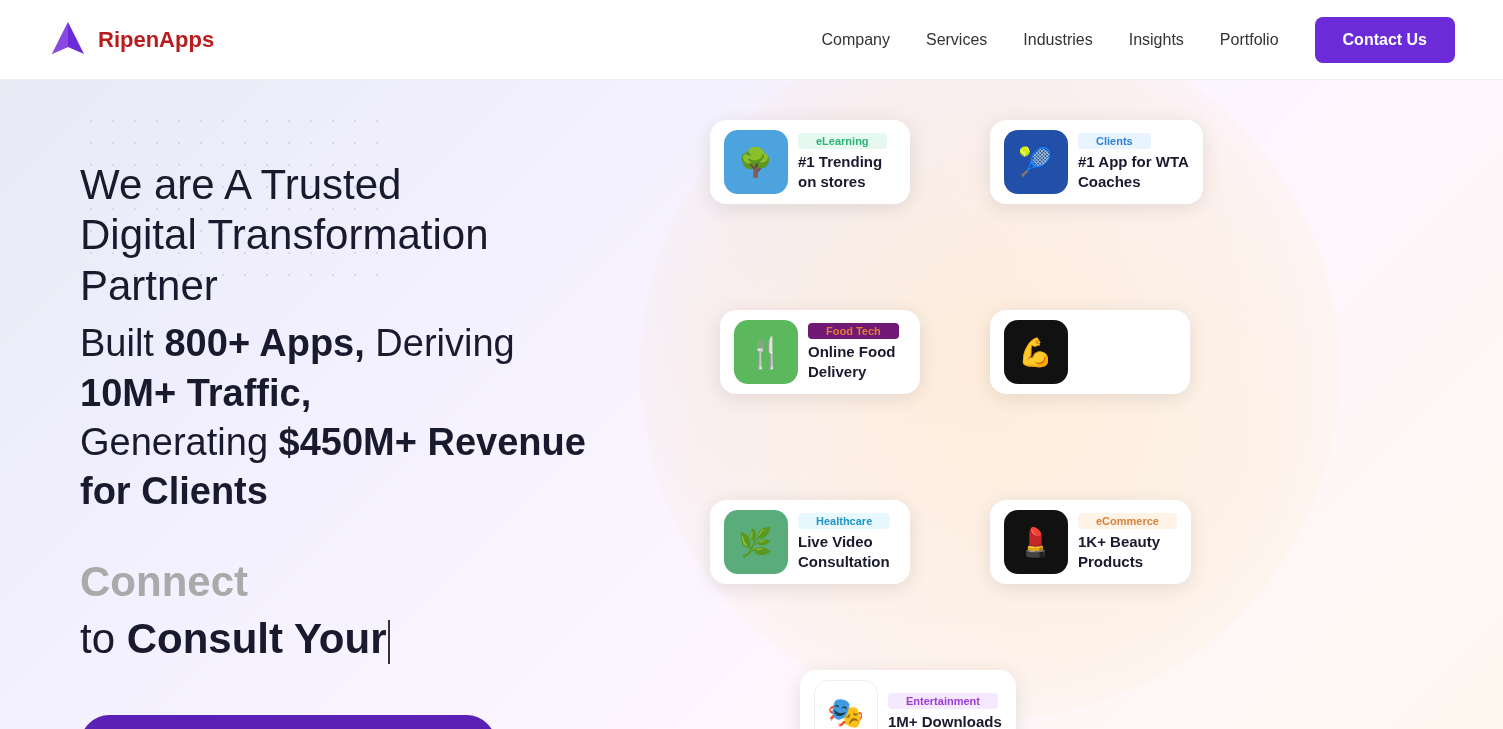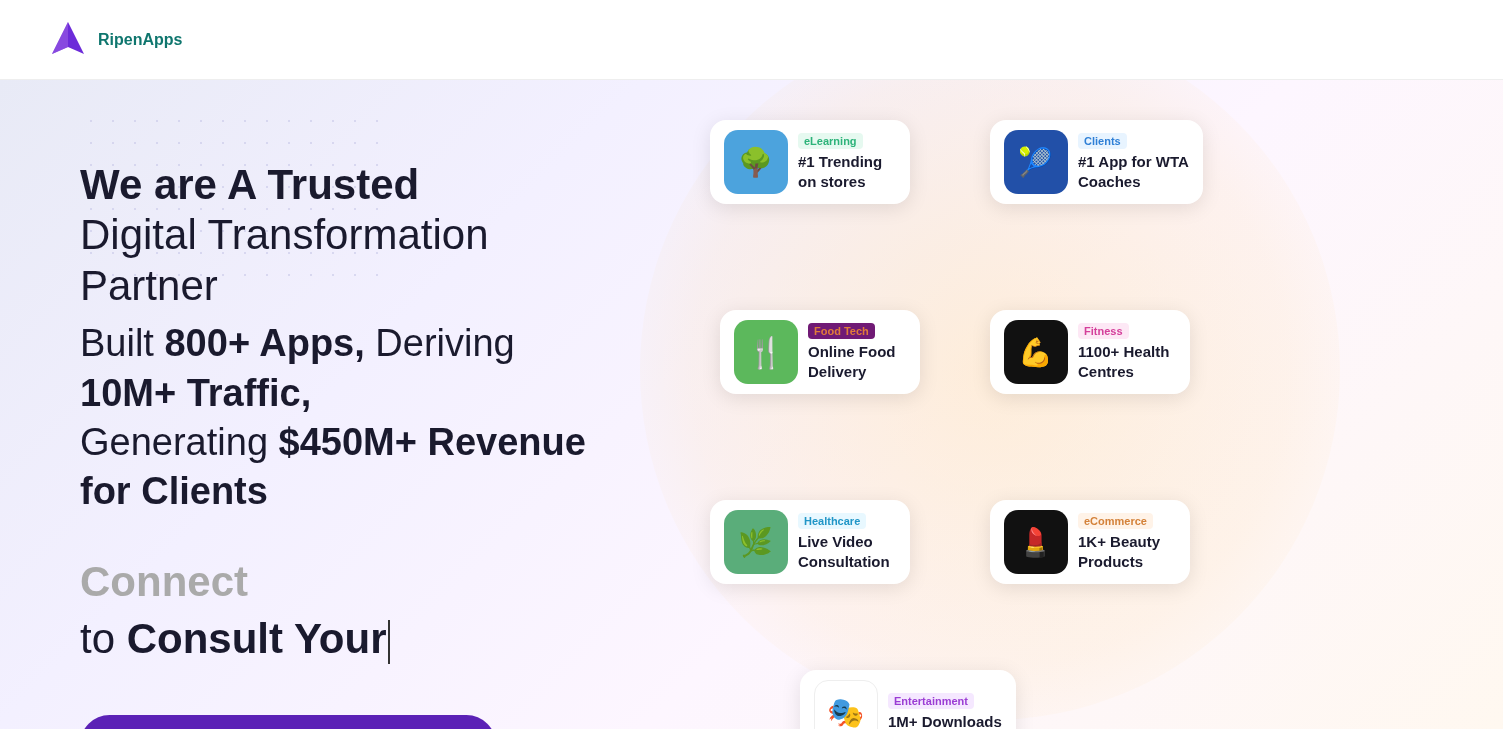"RipenApps" .logo-text { color: #0f766e -> #b91c1c; font-size: 16px -> 22px }
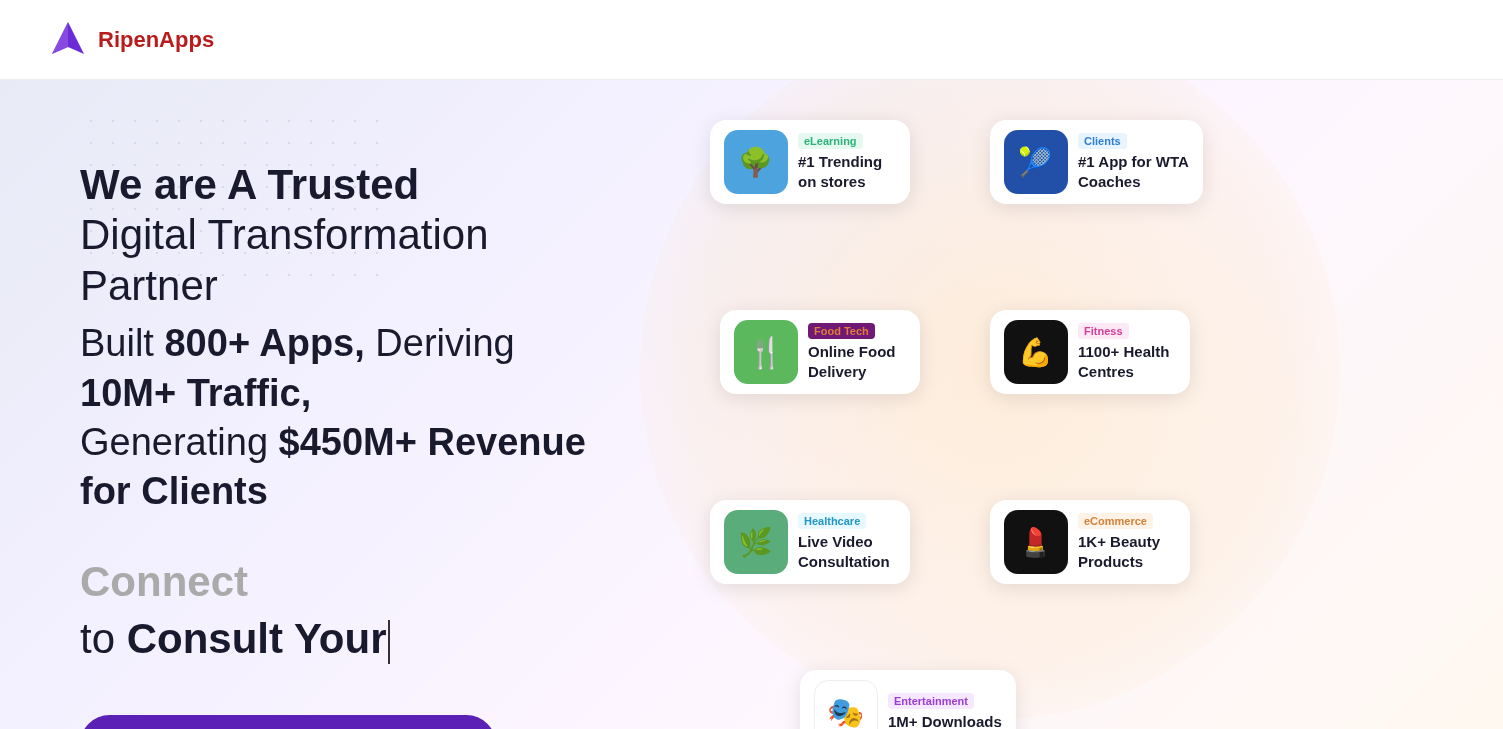"Company" div.nav-links { html: none -> <div> <a>Company</a> <a>Services</a> <a>Industries</a> <a>Insights</a> <a>Portfolio</a> <button>Contact Us</button> </div> }
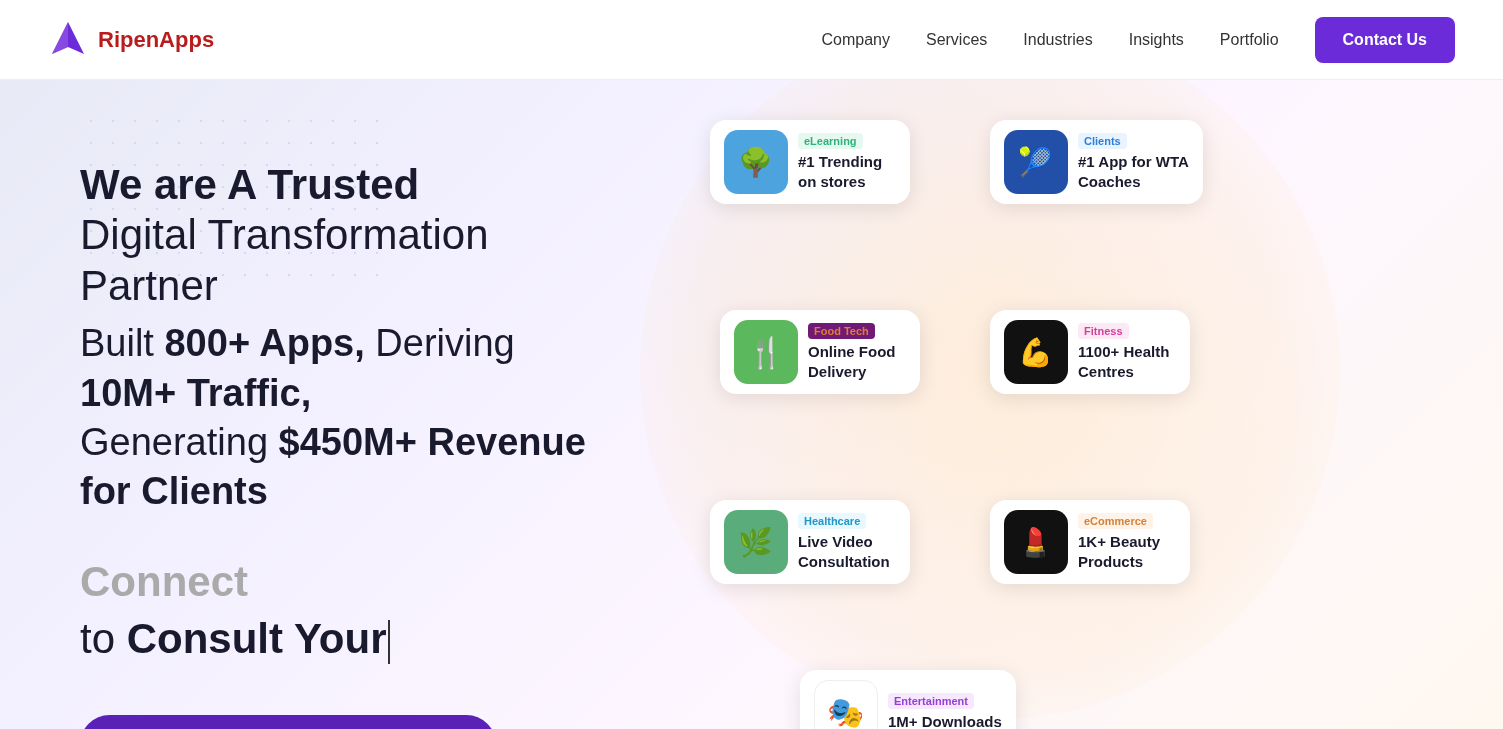"eLearning" .app-category { padding: 2px 6px -> 2px 18px }
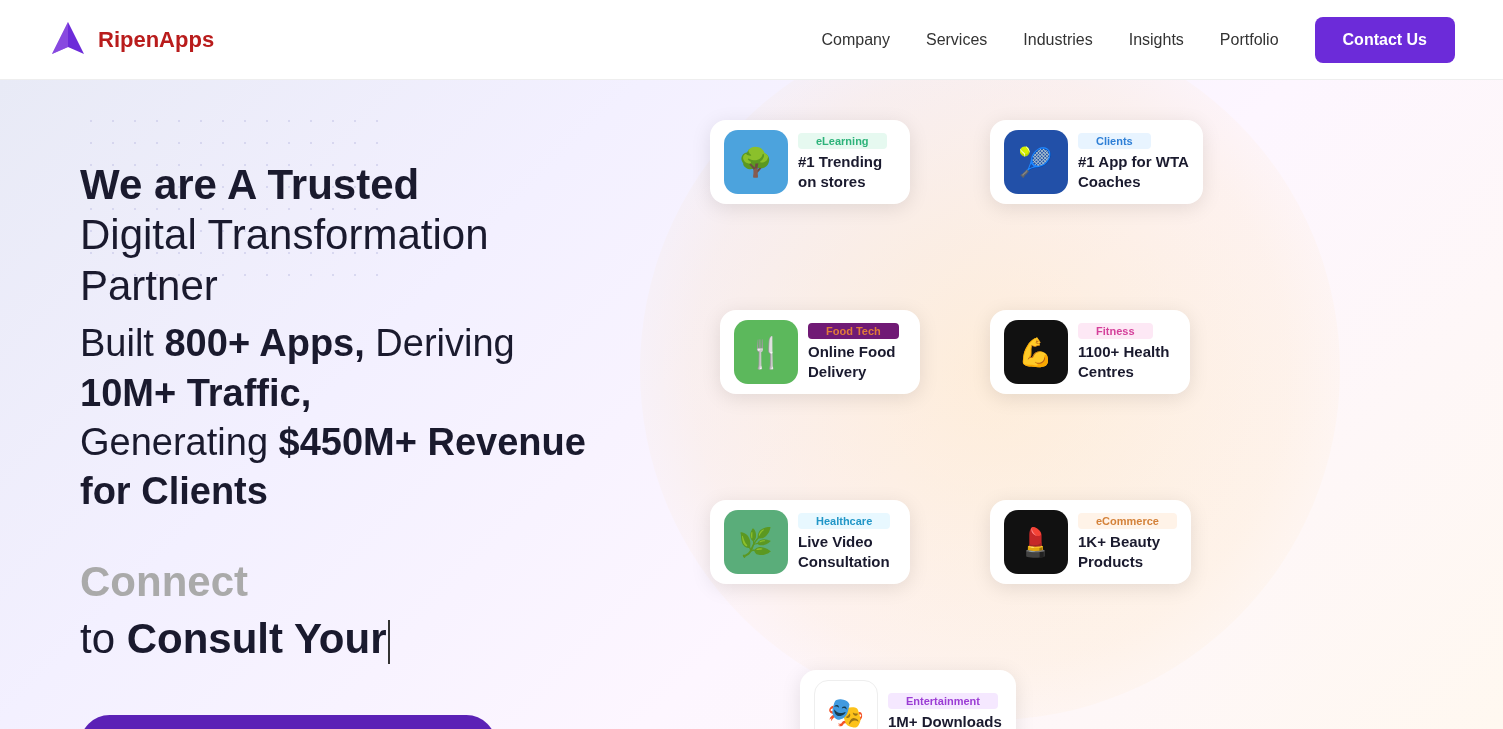"We are A Trusted" .headline-line1 { font-weight: 700 -> 400 }
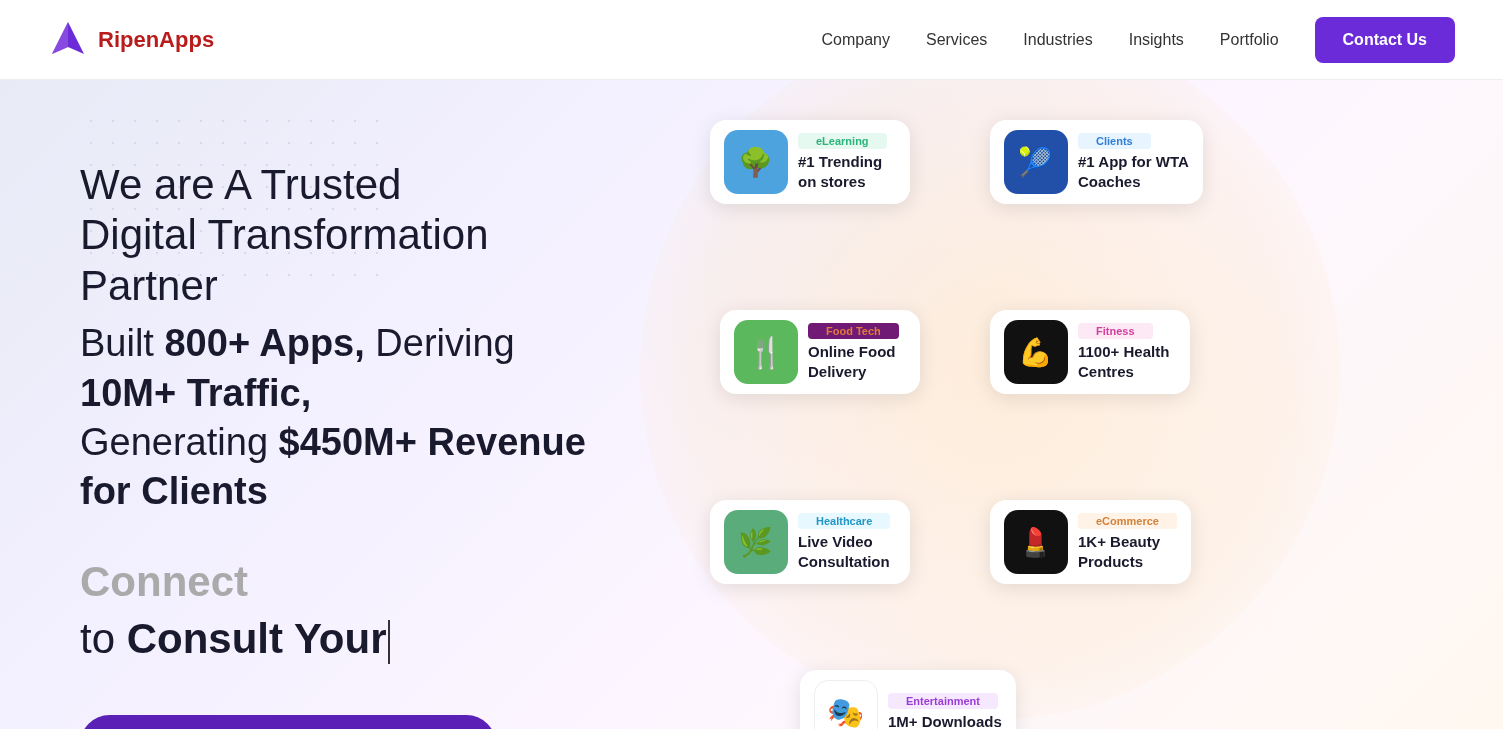"Fitness" div.app-info { html: <div> <span>Fitness</span> <span>1100+ Health<br>Centres</span> </div> -> none }
